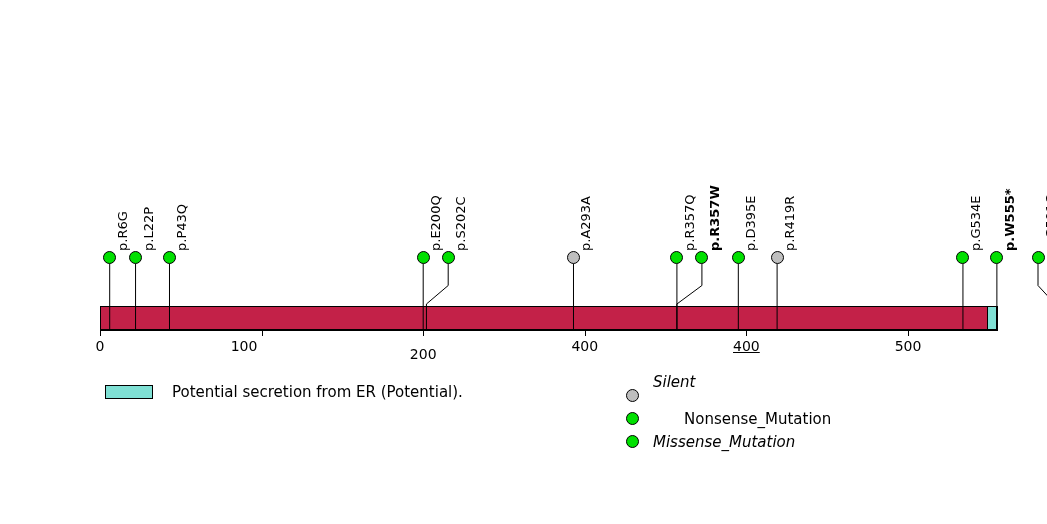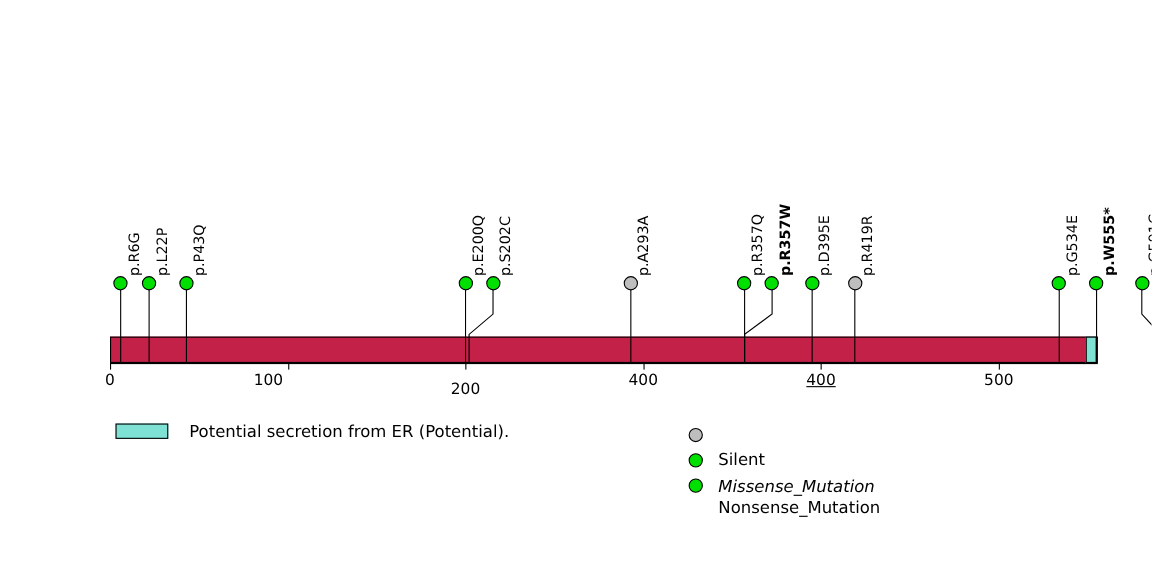"Silent" div.legend-text { font-style: none -> italic; top: 409px -> 373px }
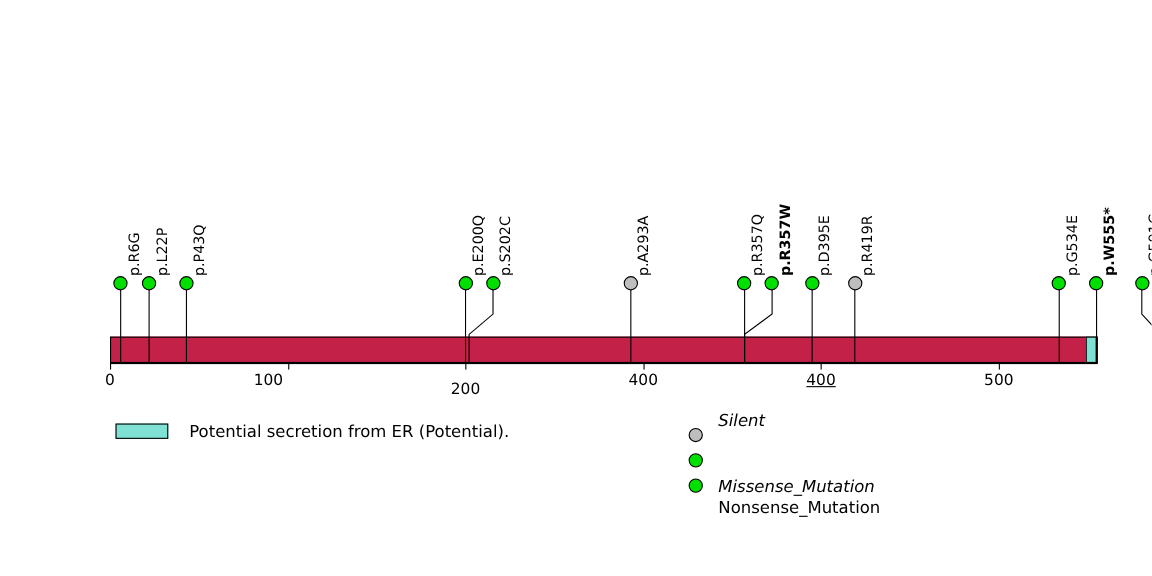"Nonsense_Mutation" div.legend-text { left: 653px -> 684px; margin-top: 42px -> none }
